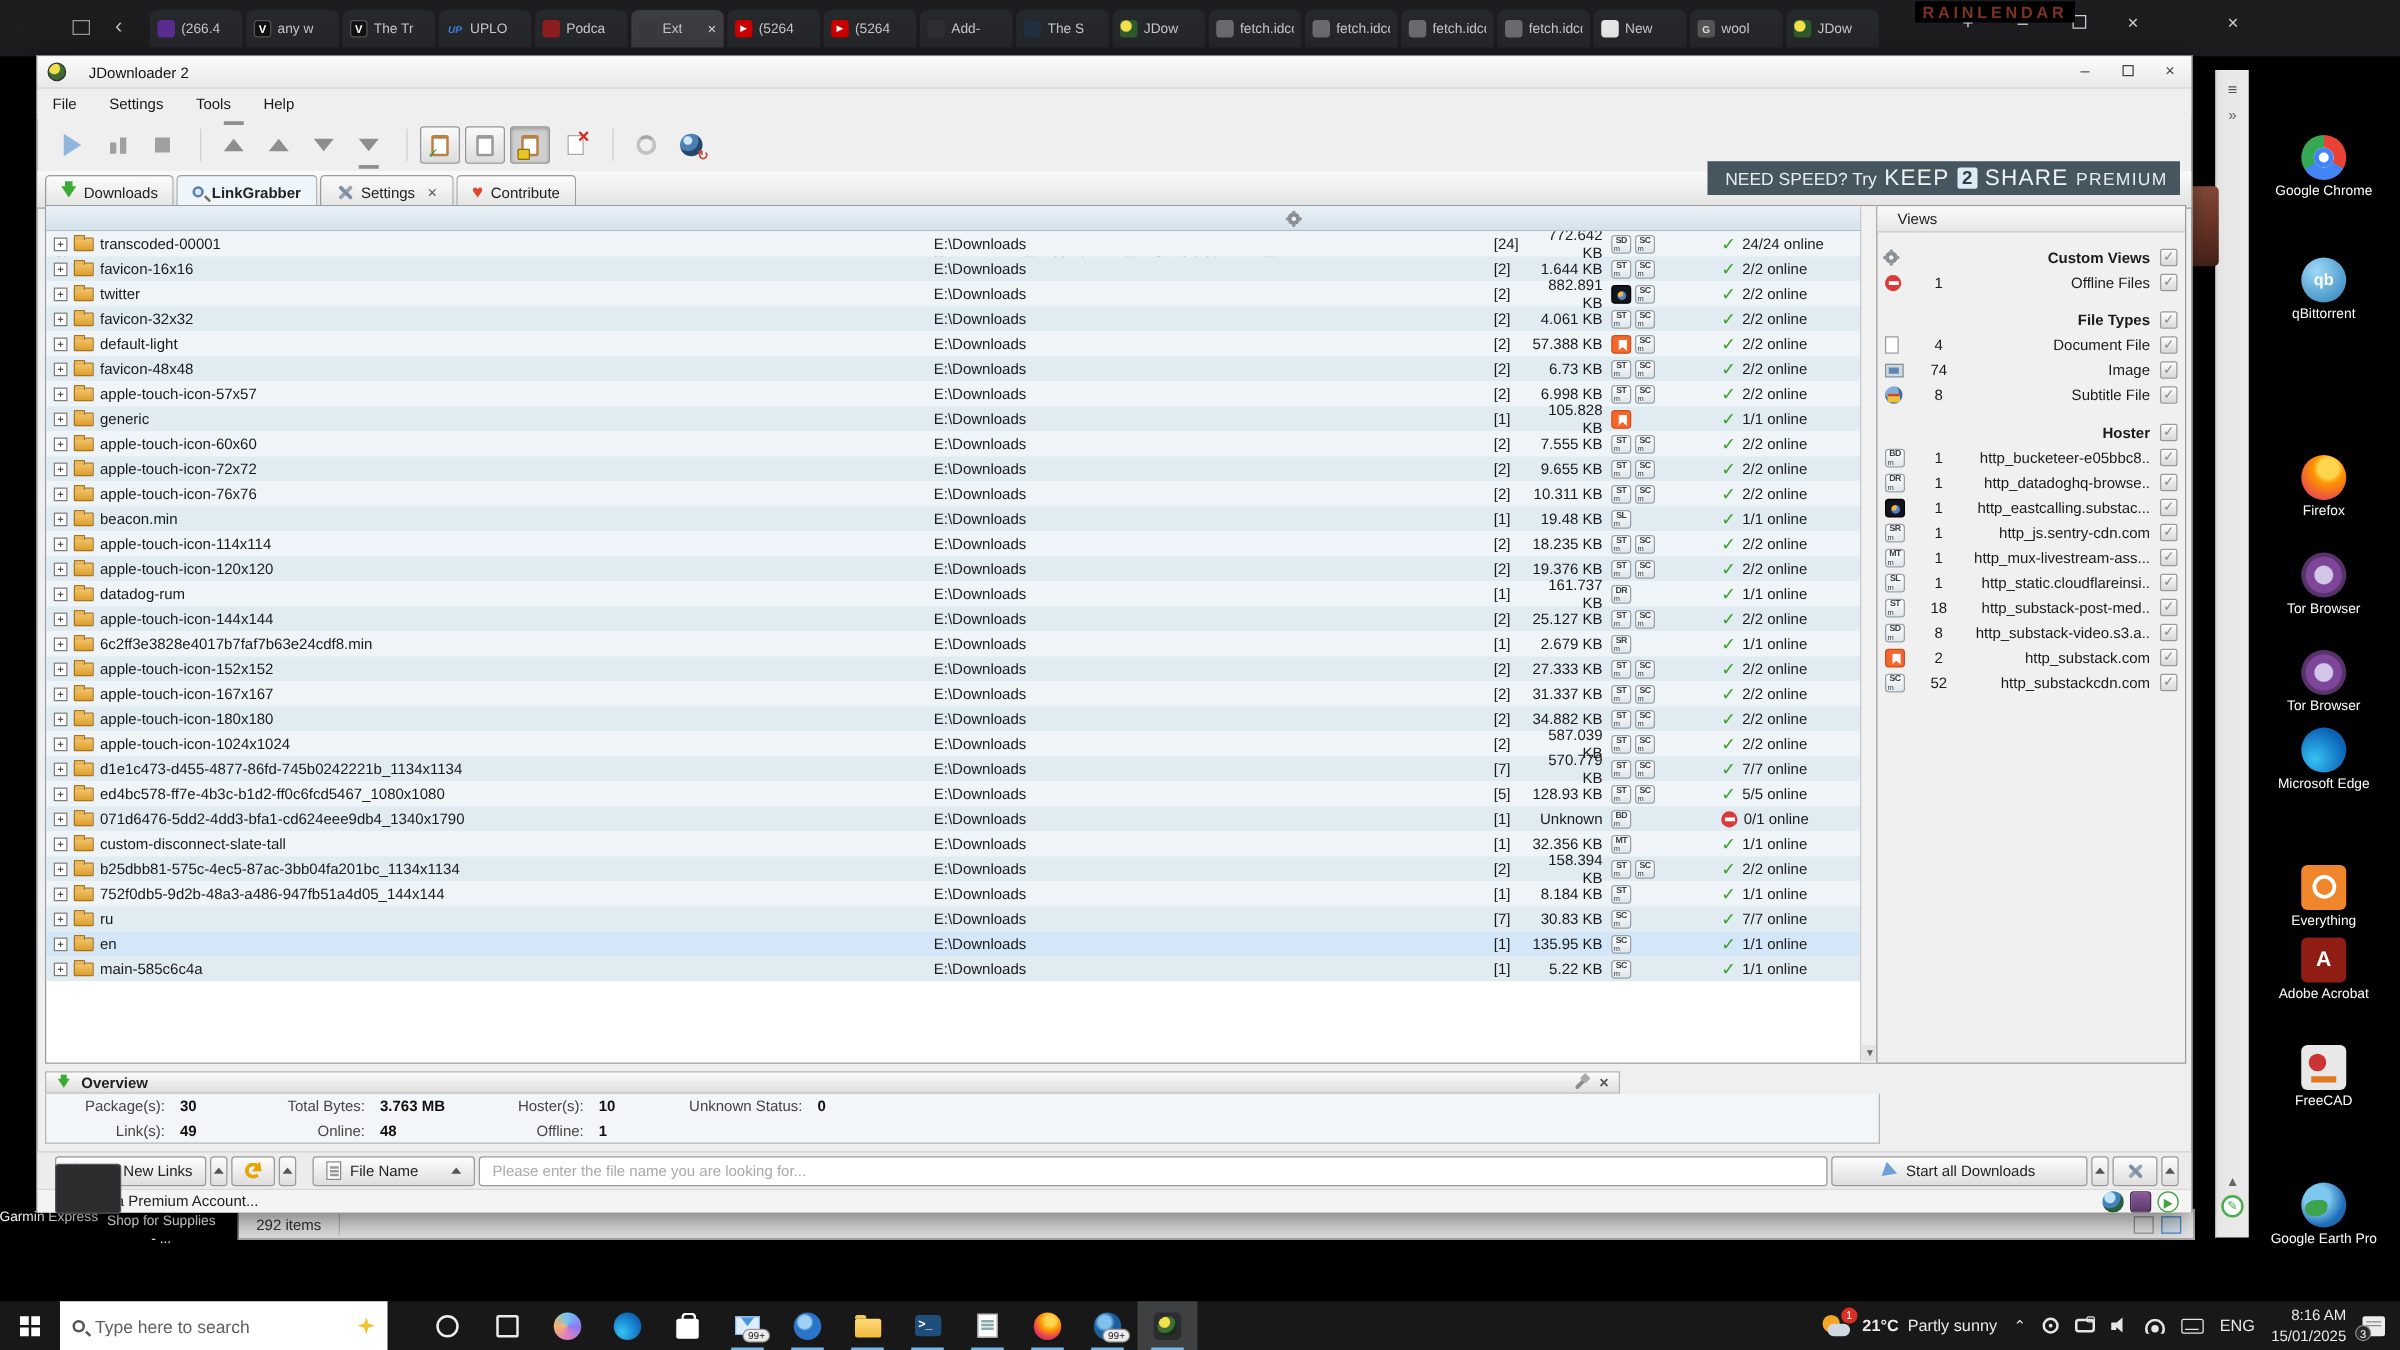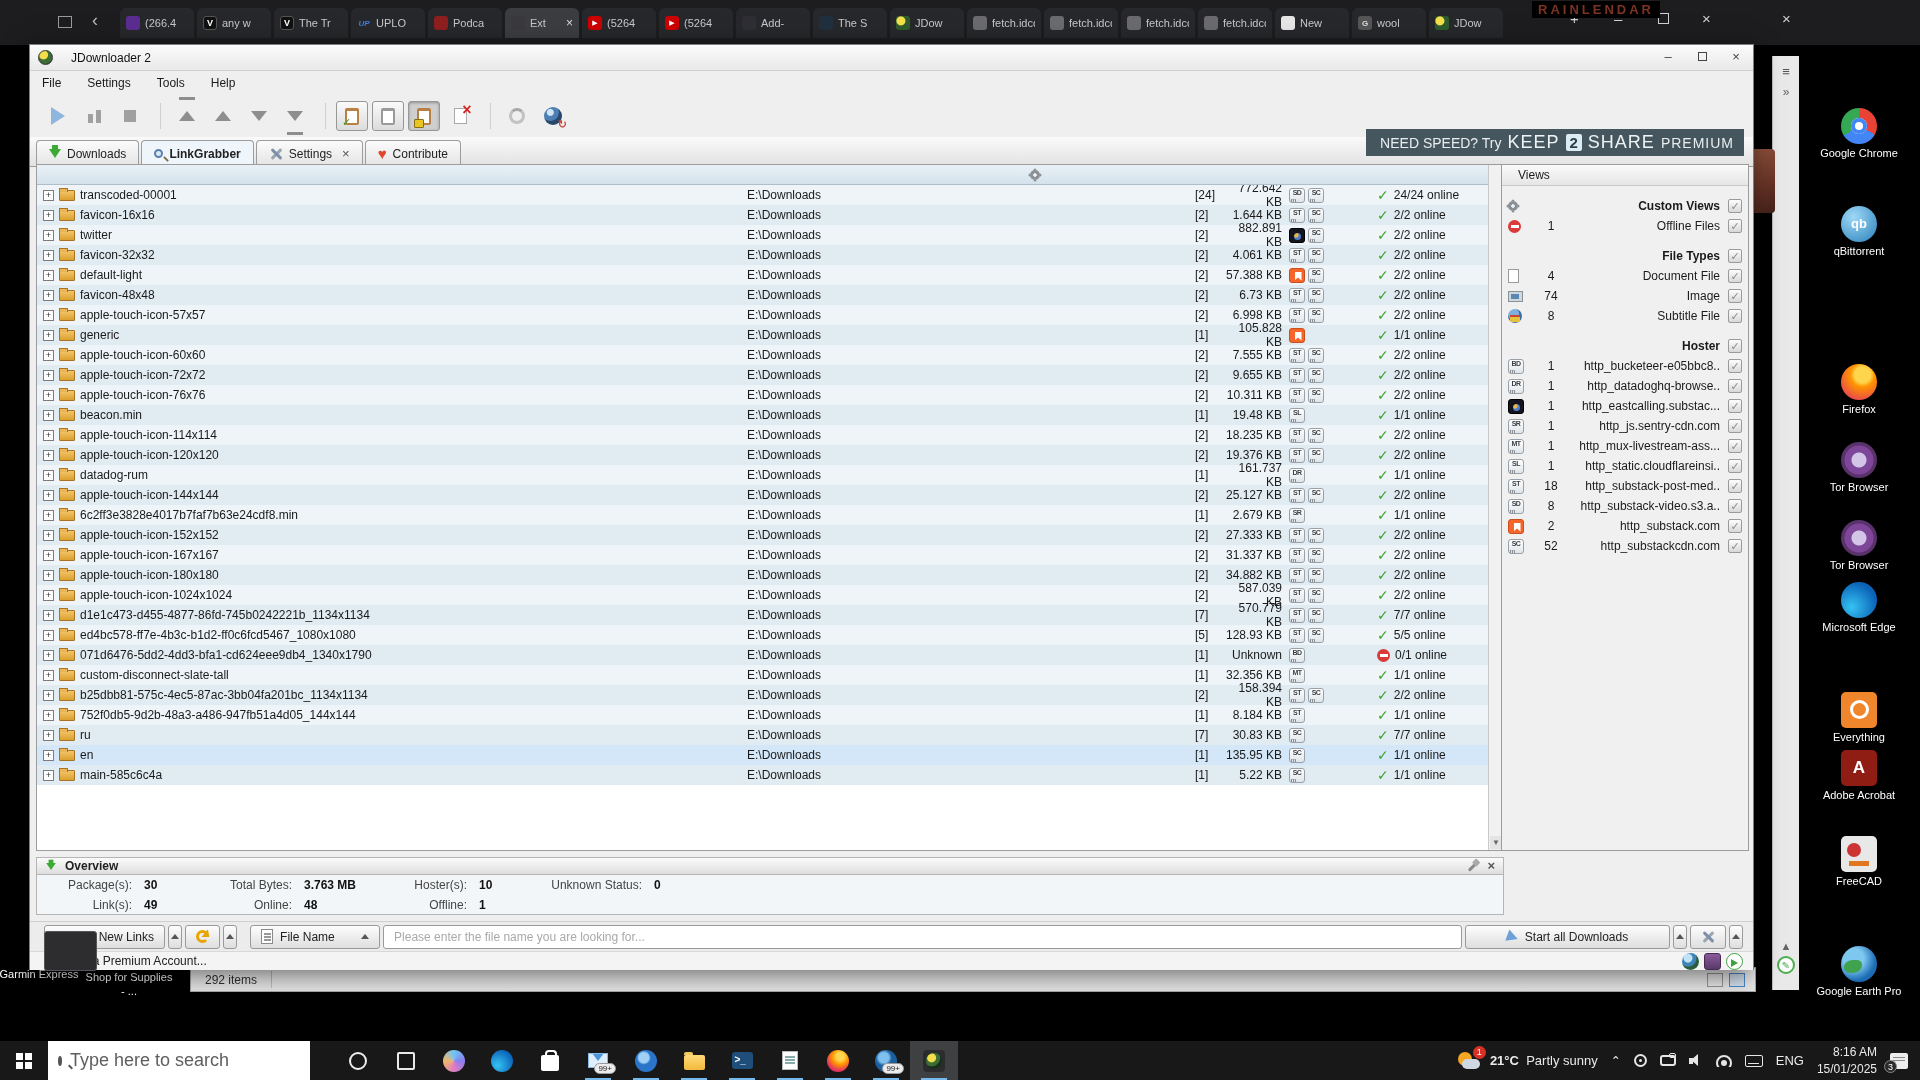"Overview" #overviewbar { width: 1468px -> 1260px }
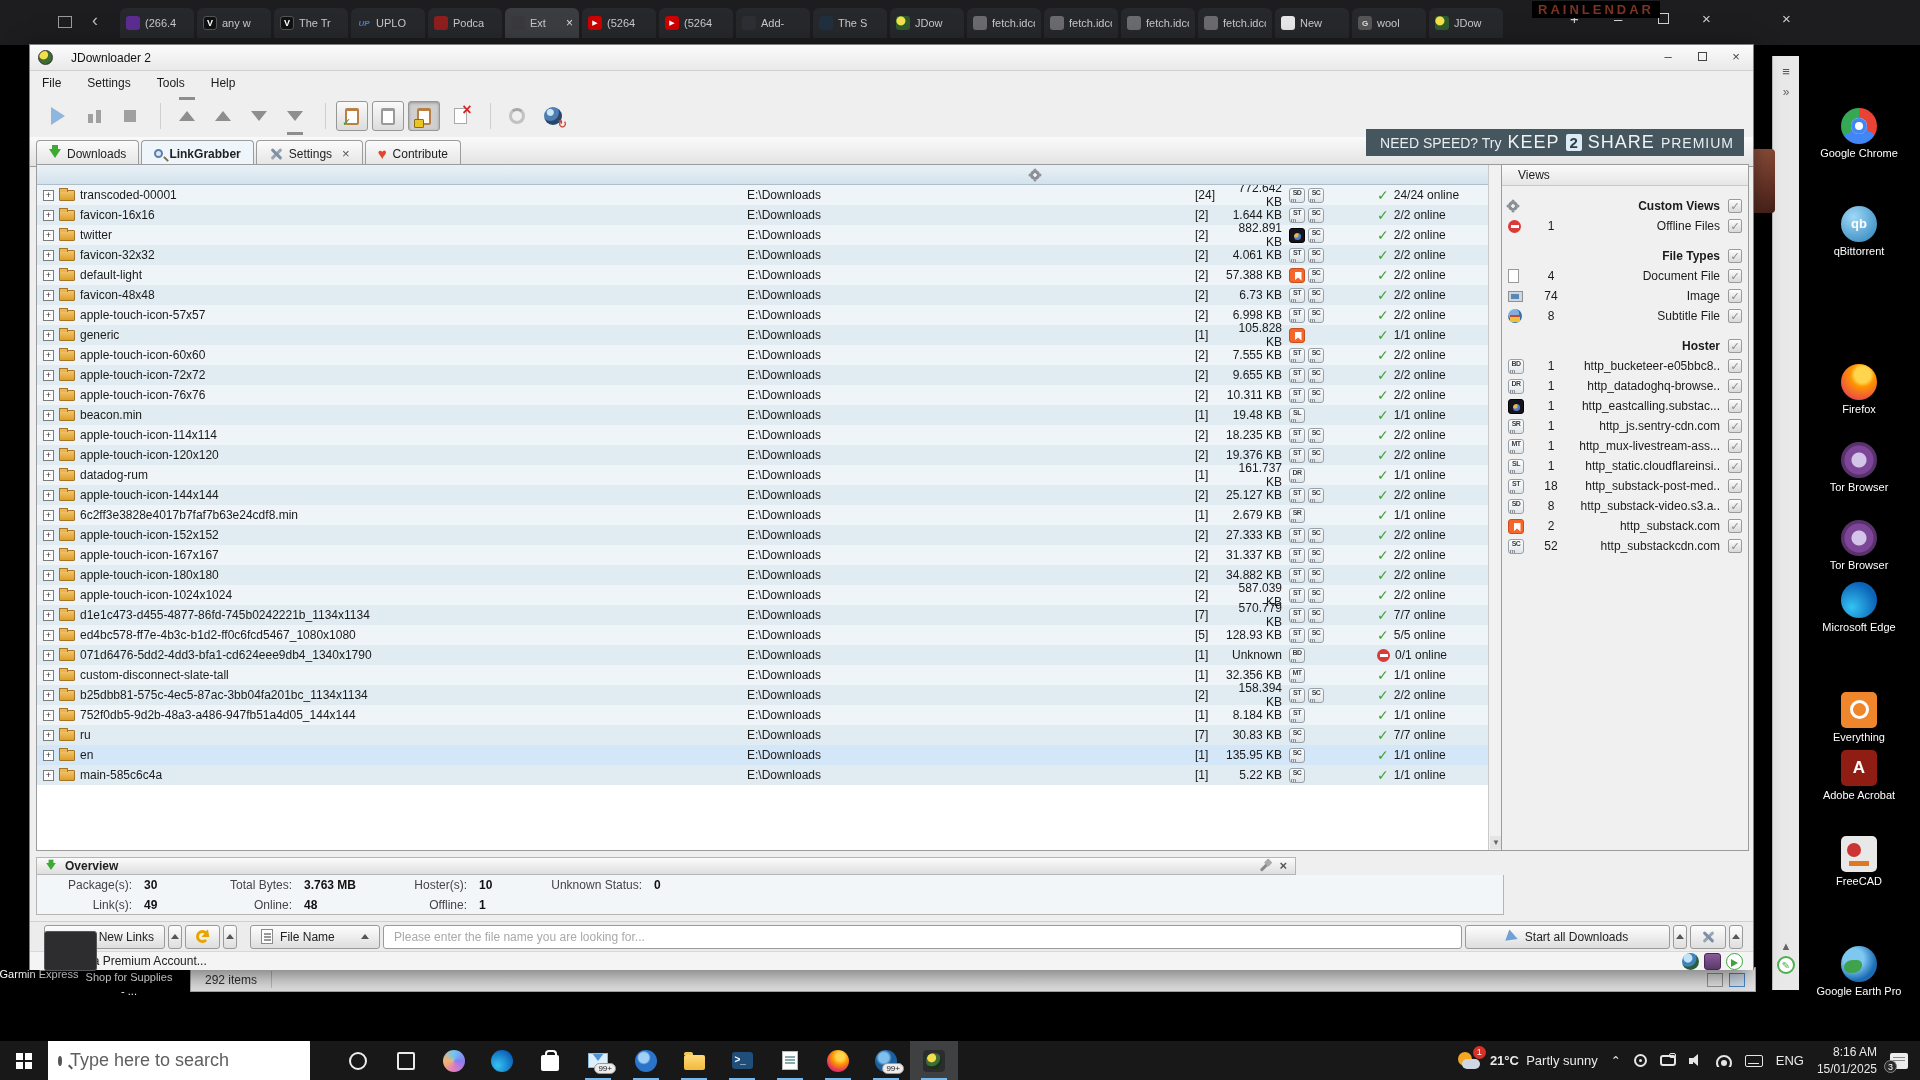"Type here to search" #tbsearch input { font-size: 18px -> 14px }
